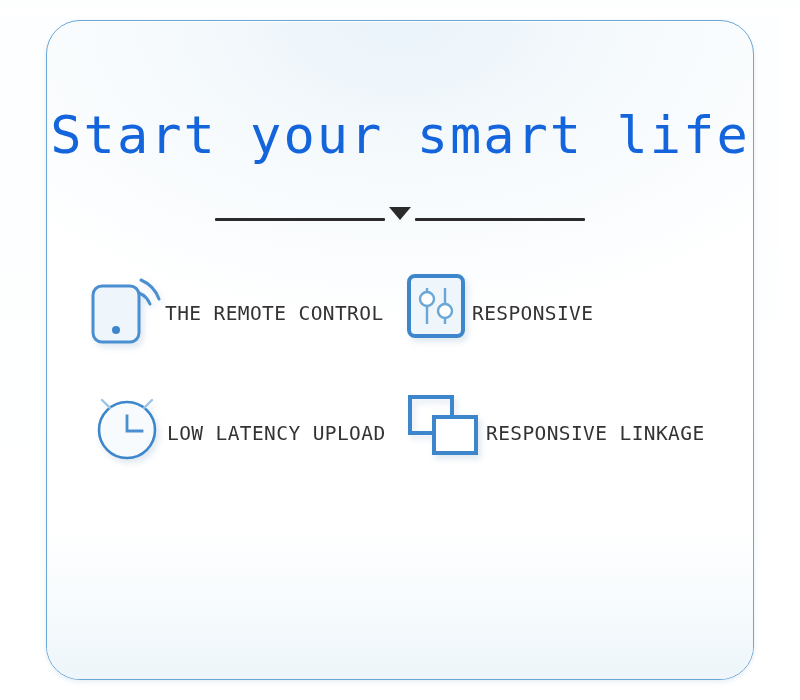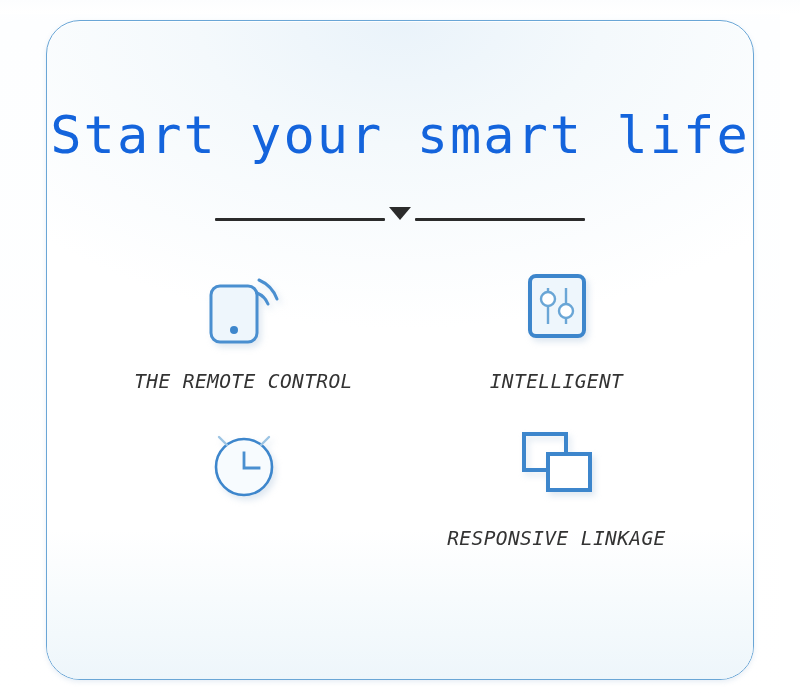"THE REMOTE CONTROL" .feature { flex-direction: column -> row; font-style: italic -> none }
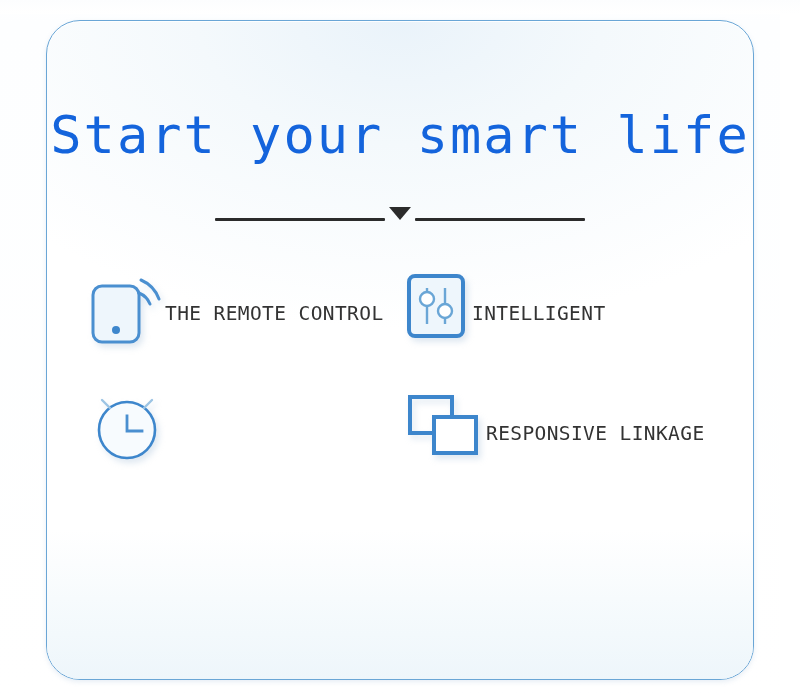"INTELLIGENT" div.feature-label { text: INTELLIGENT -> RESPONSIVE }
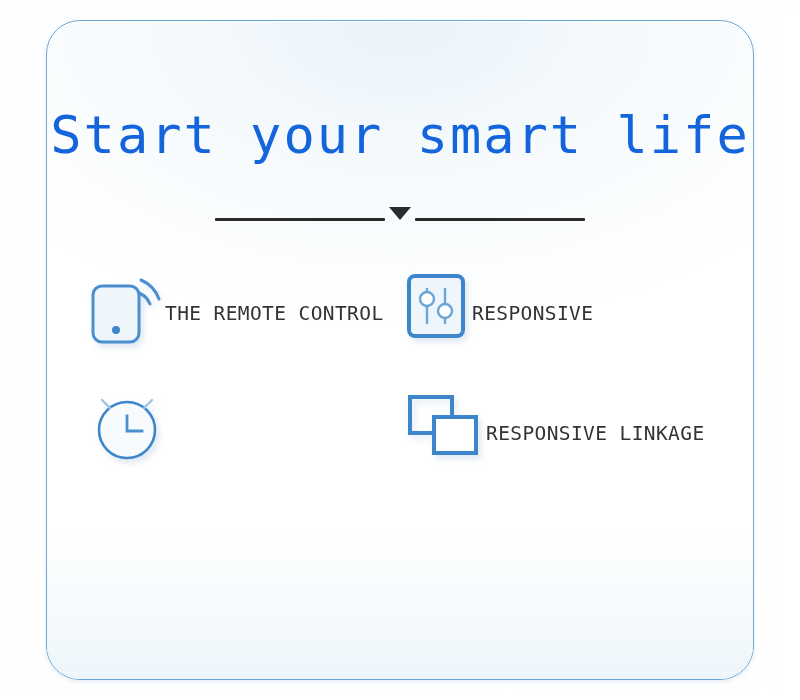"LOW LATENCY UPLOAD" div.feature-label { html: none -> <div>LOW LATENCY UPLOAD</div> }
